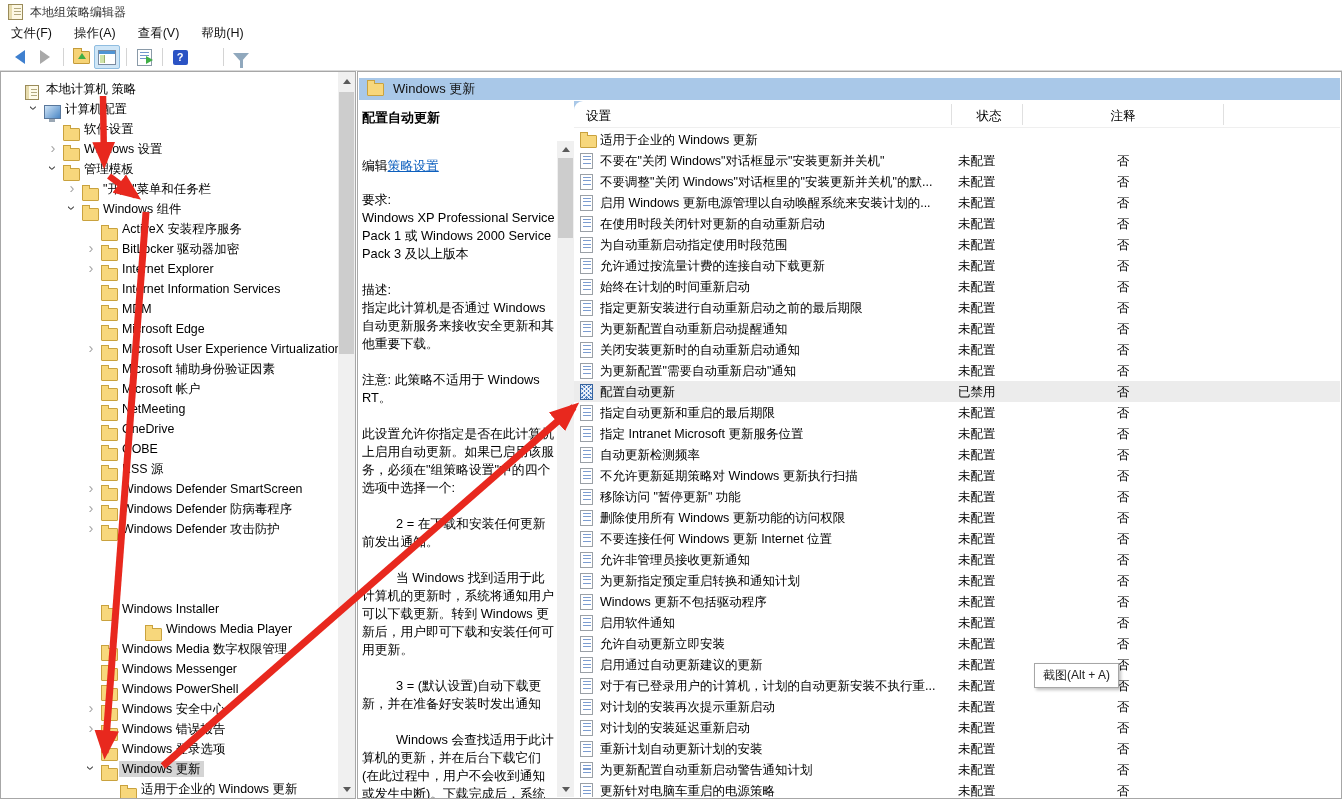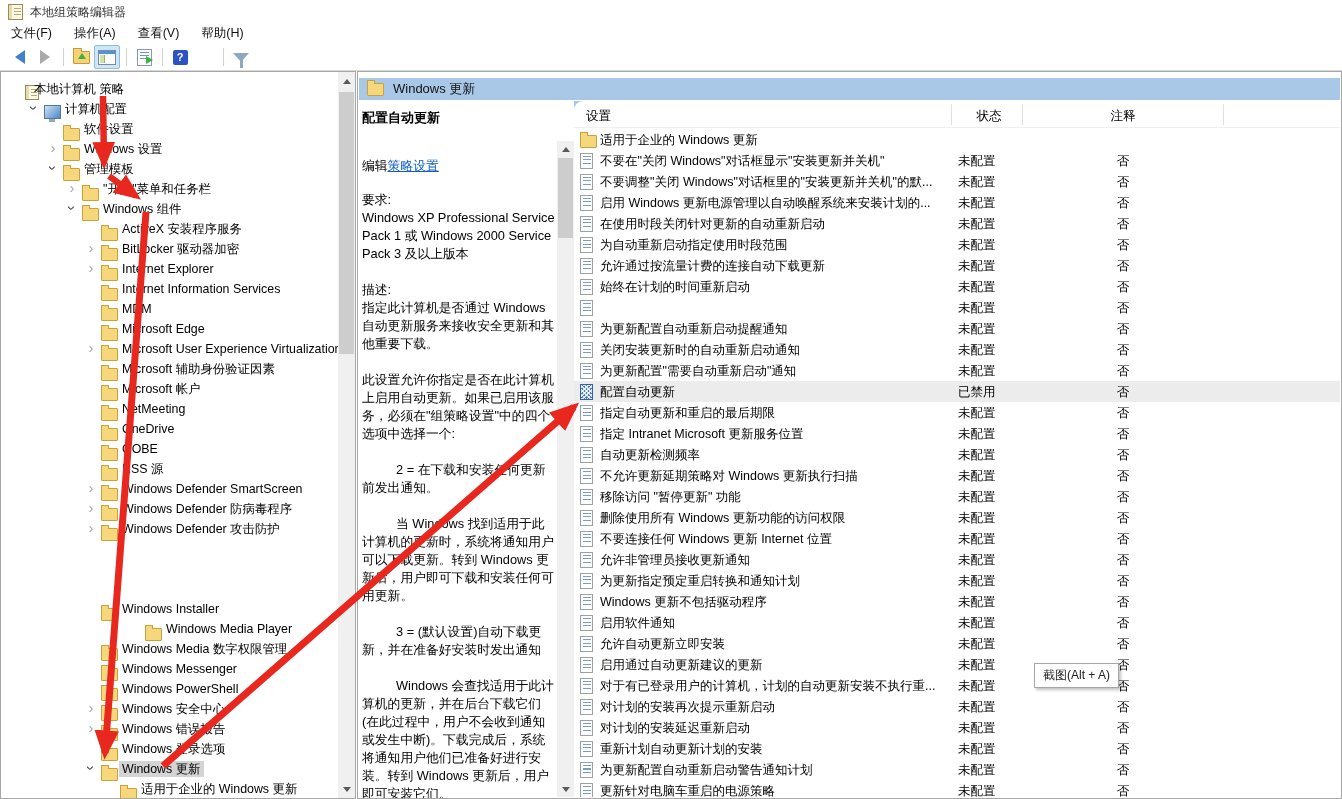"本地计算机 策略" span.t-label { left: 30px -> 42px }
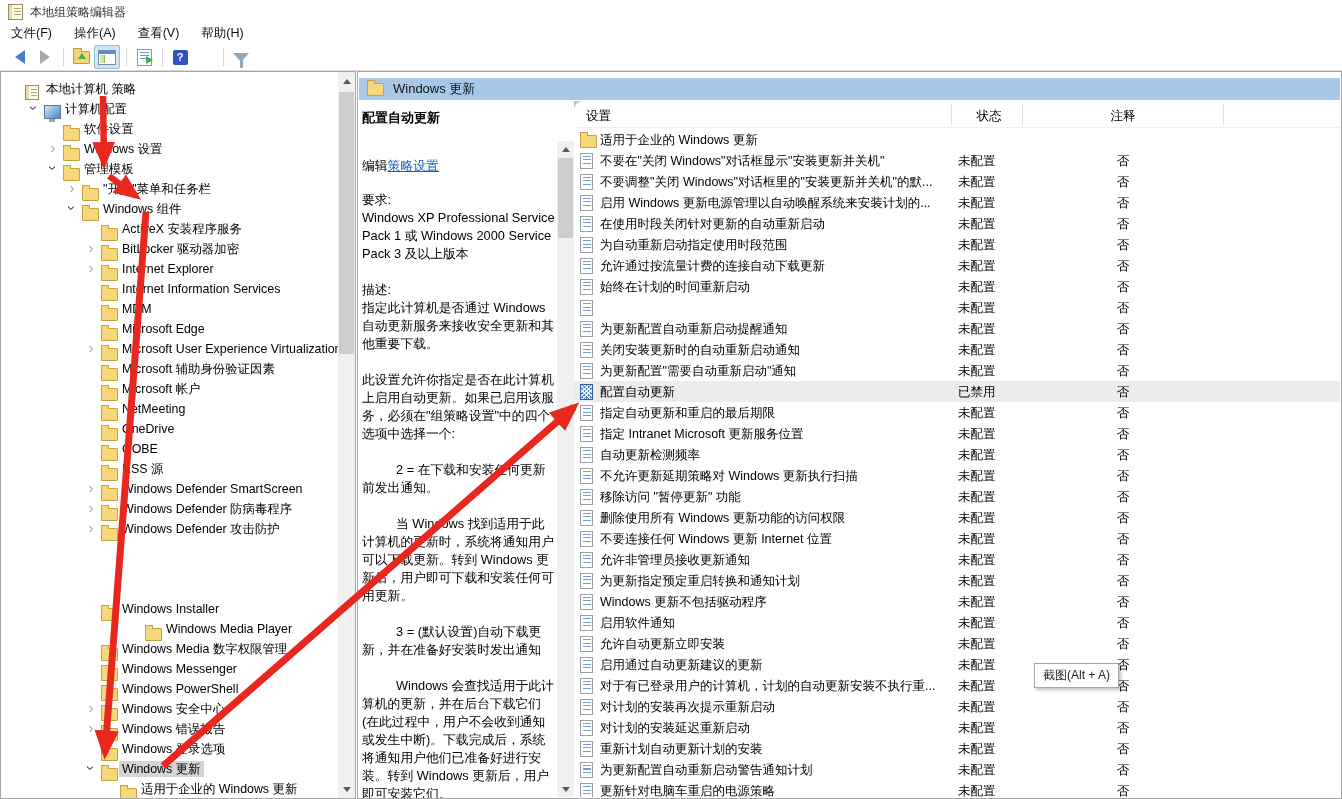"指定更新安装进行自动重新启动之前的最后期限" span.r-name { html: none -> <span>指定更新安装进行自动重新启动之前的最后期限</span> }
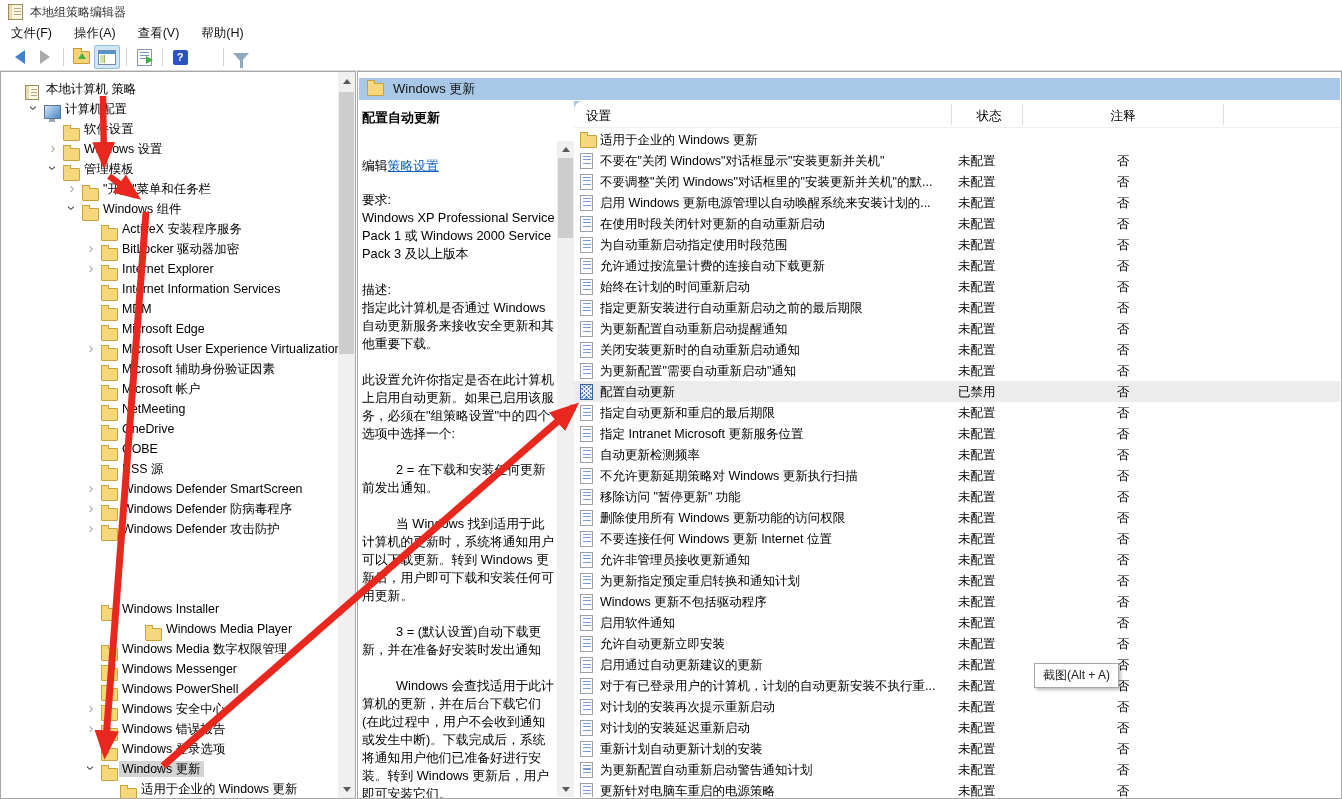"注意: 此策略不适用于 Windows RT。" div.para { html: none -> <div>注意: 此策略不适用于 Windows RT。</div> }
